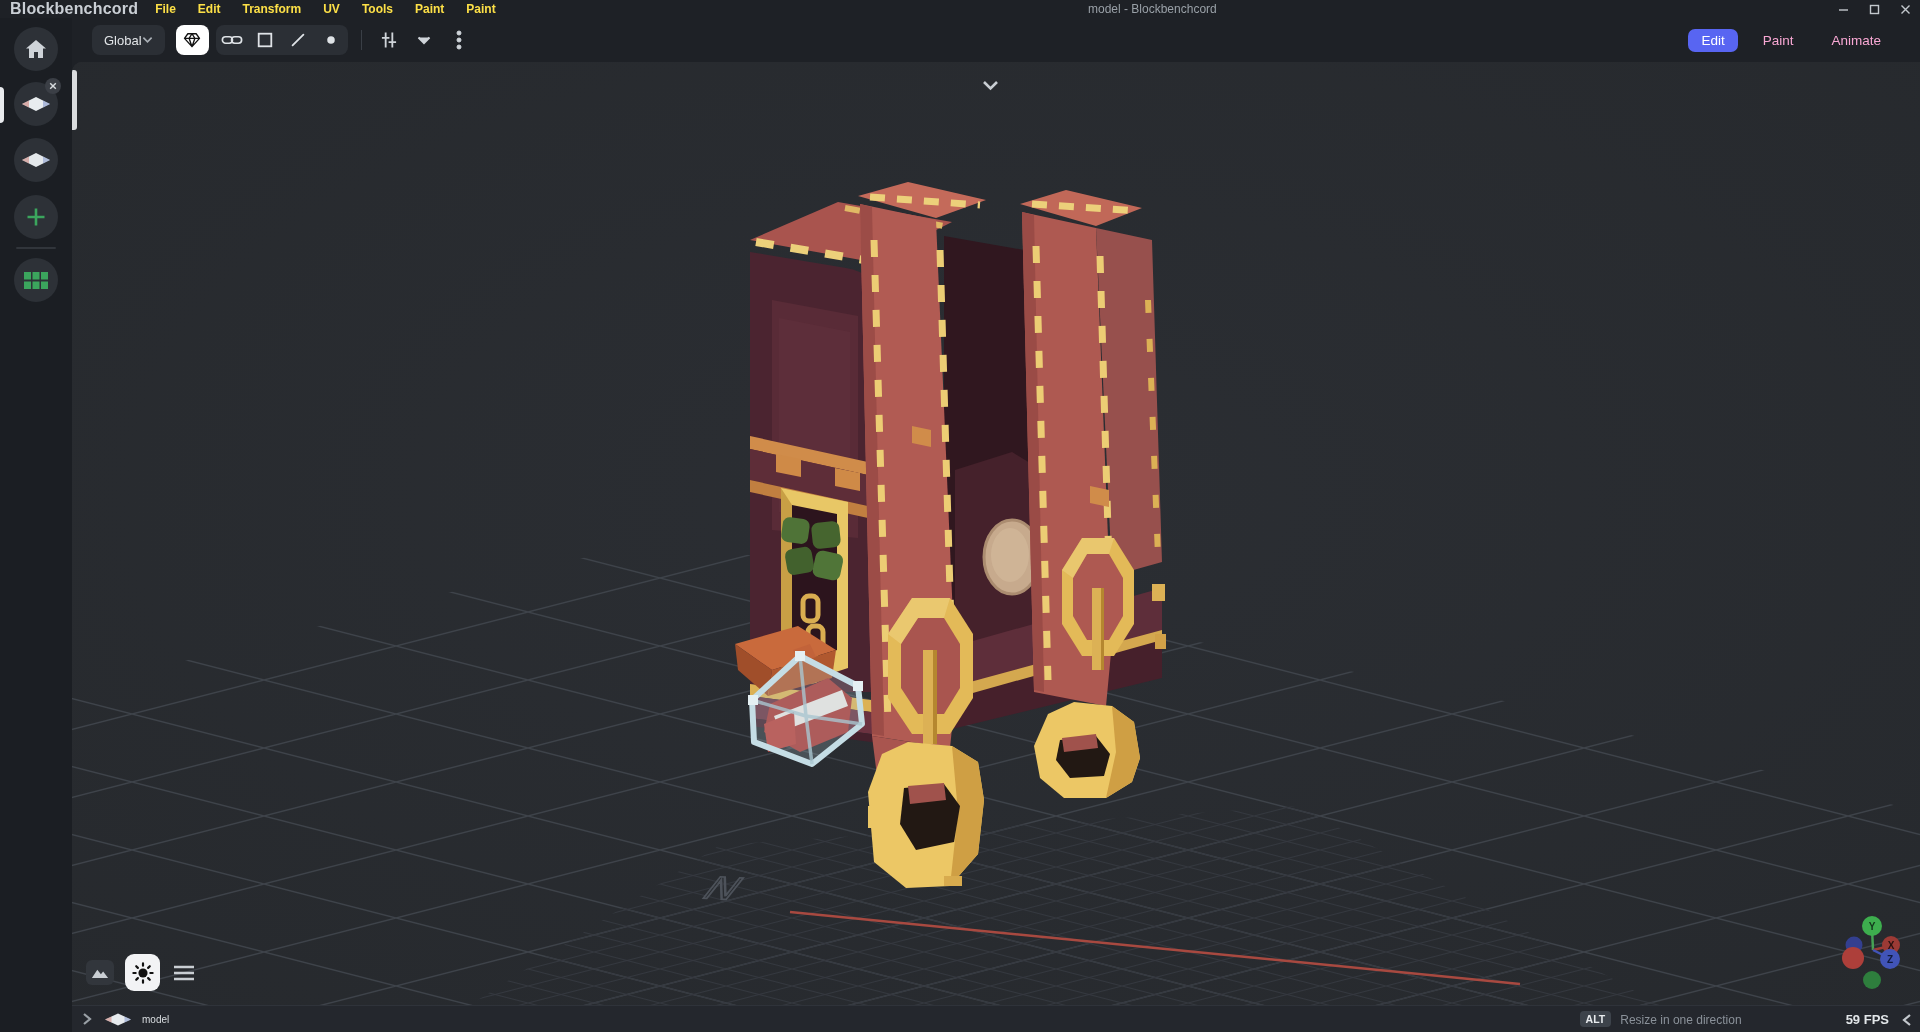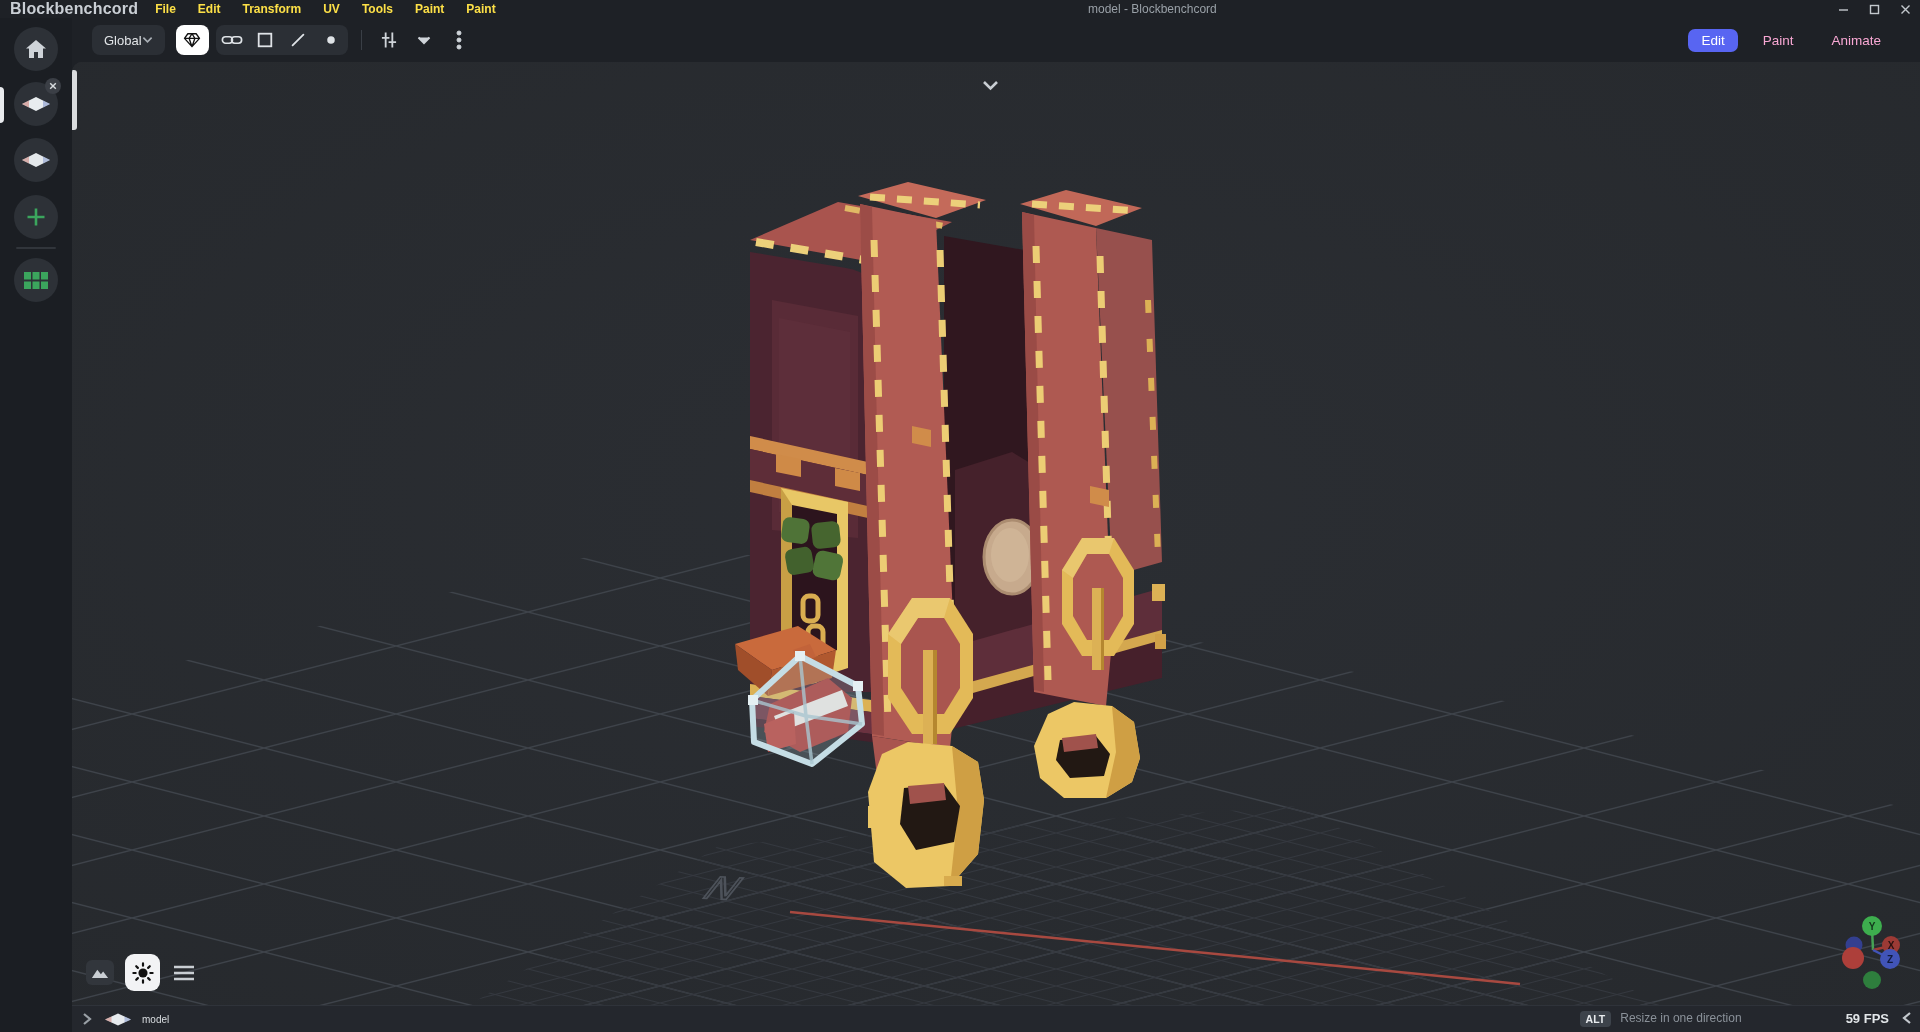"ALT" .sb-right { align-items: flex-start -> flex-end }
